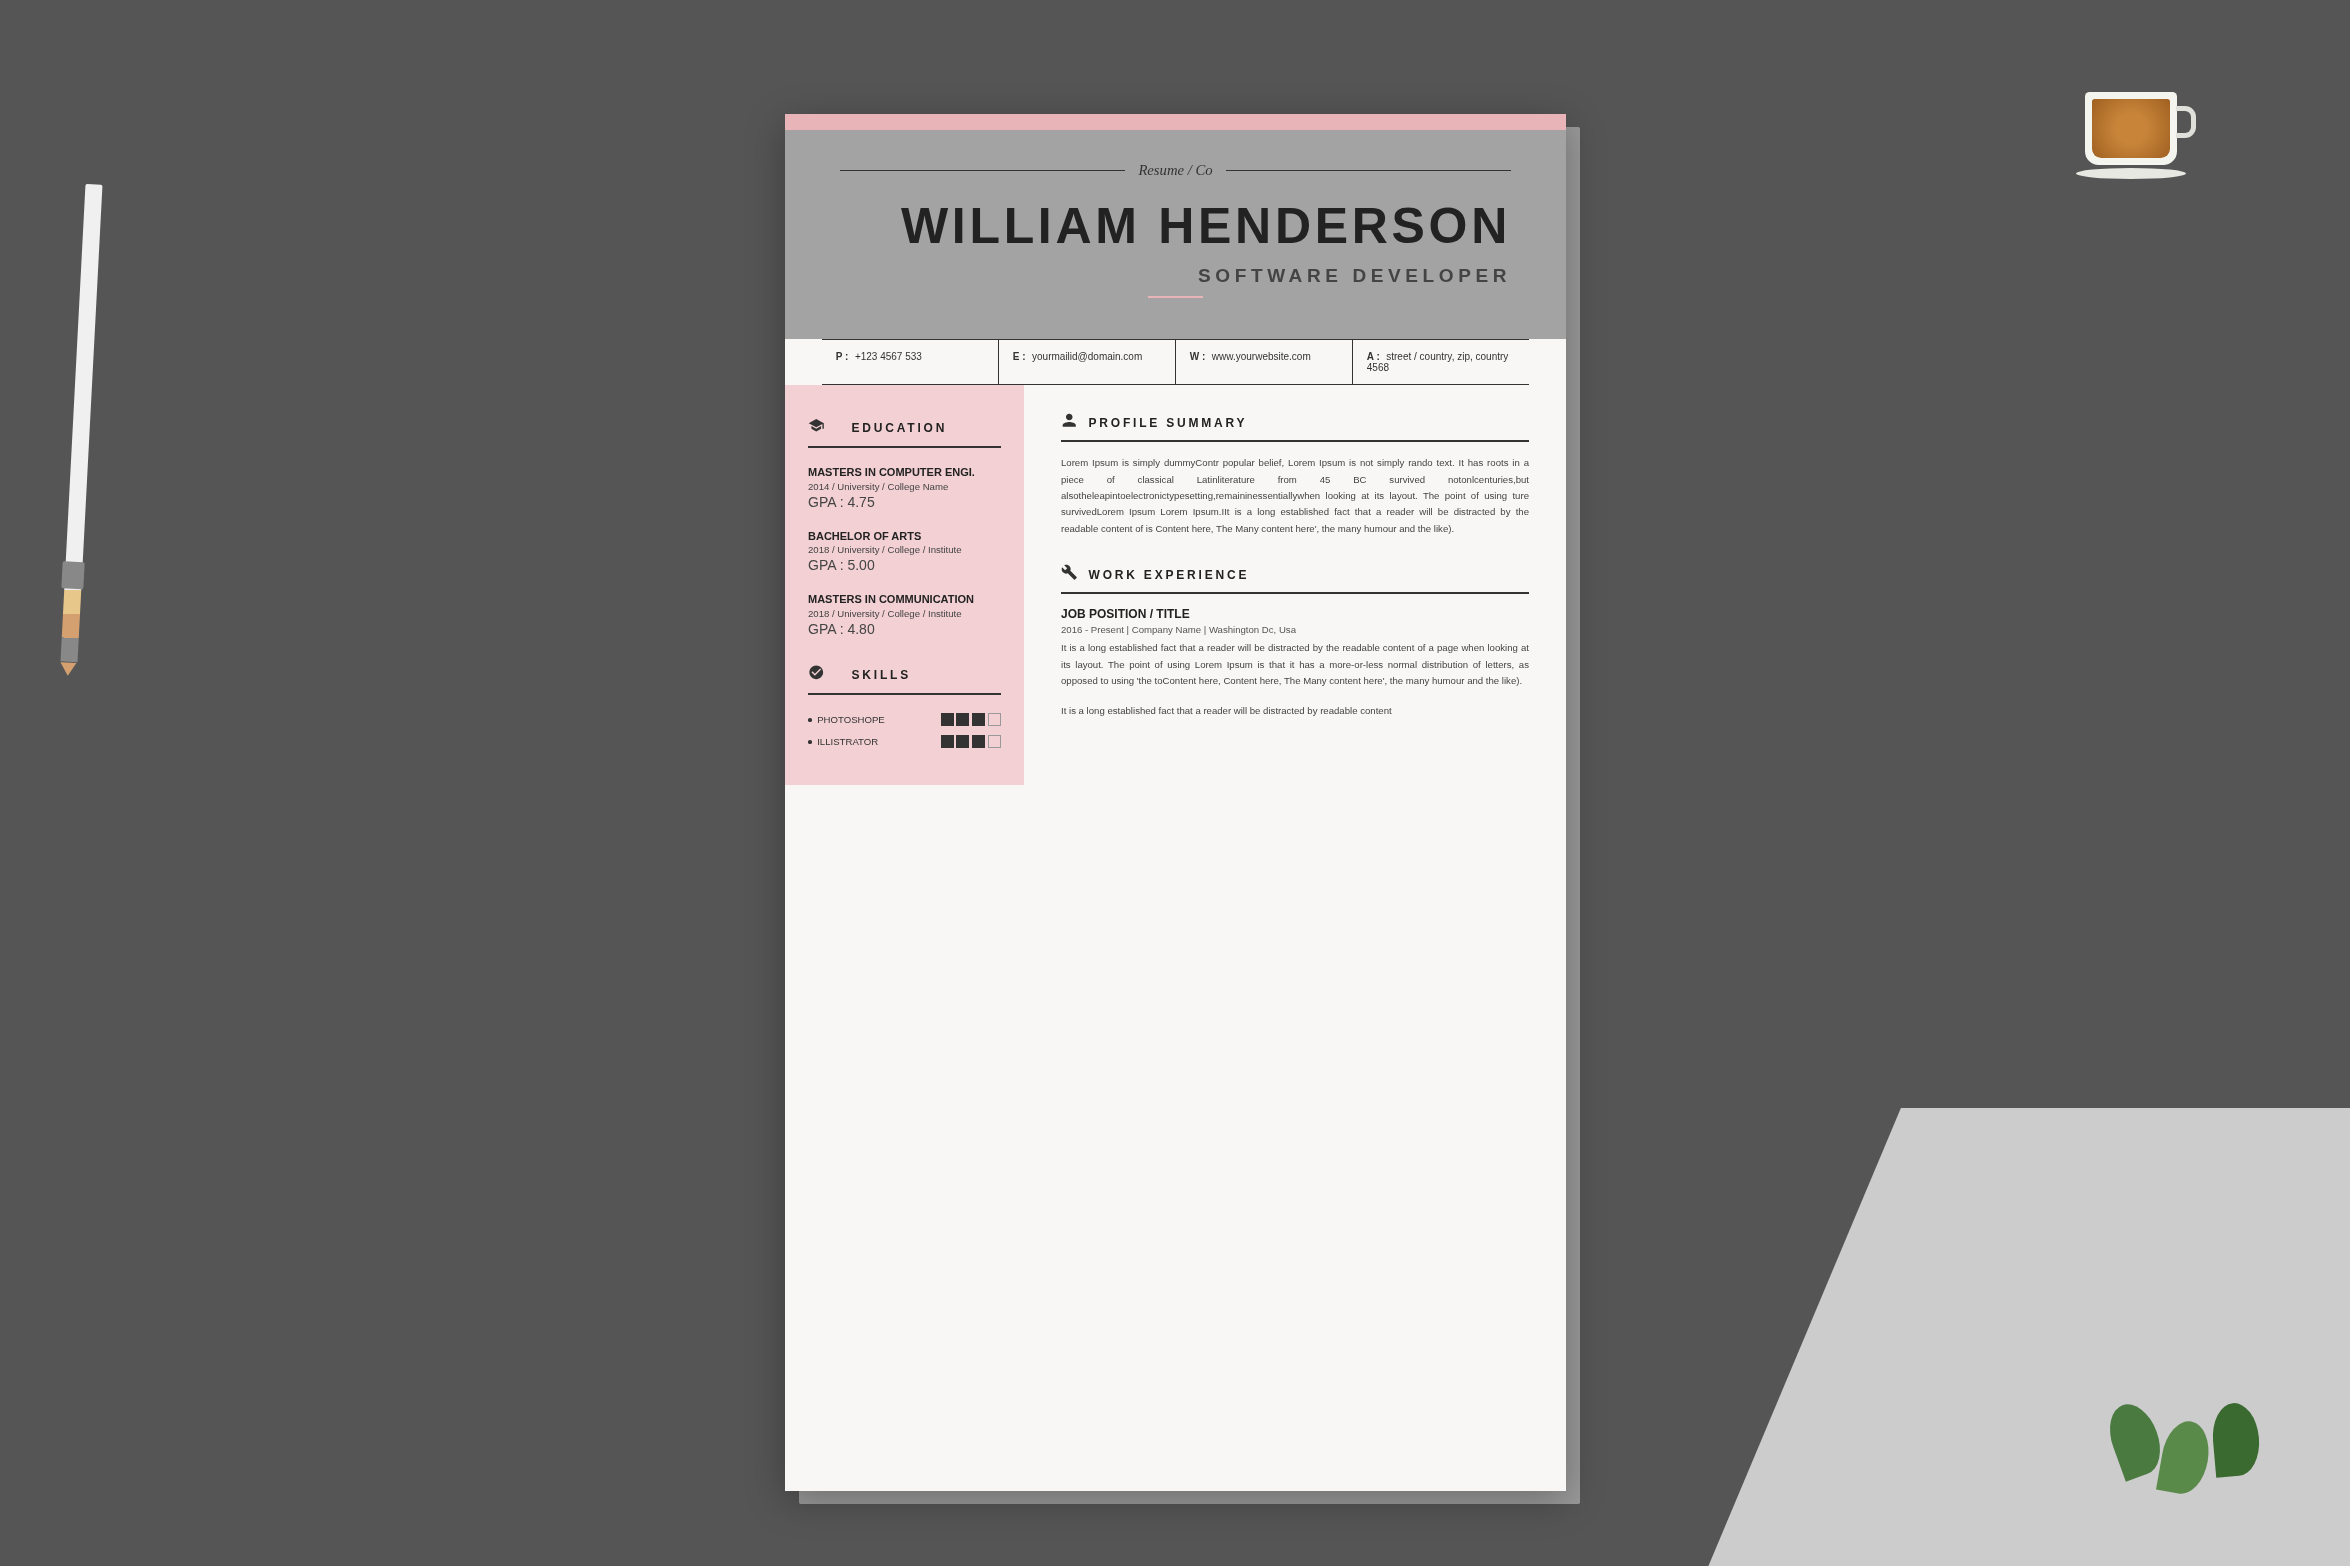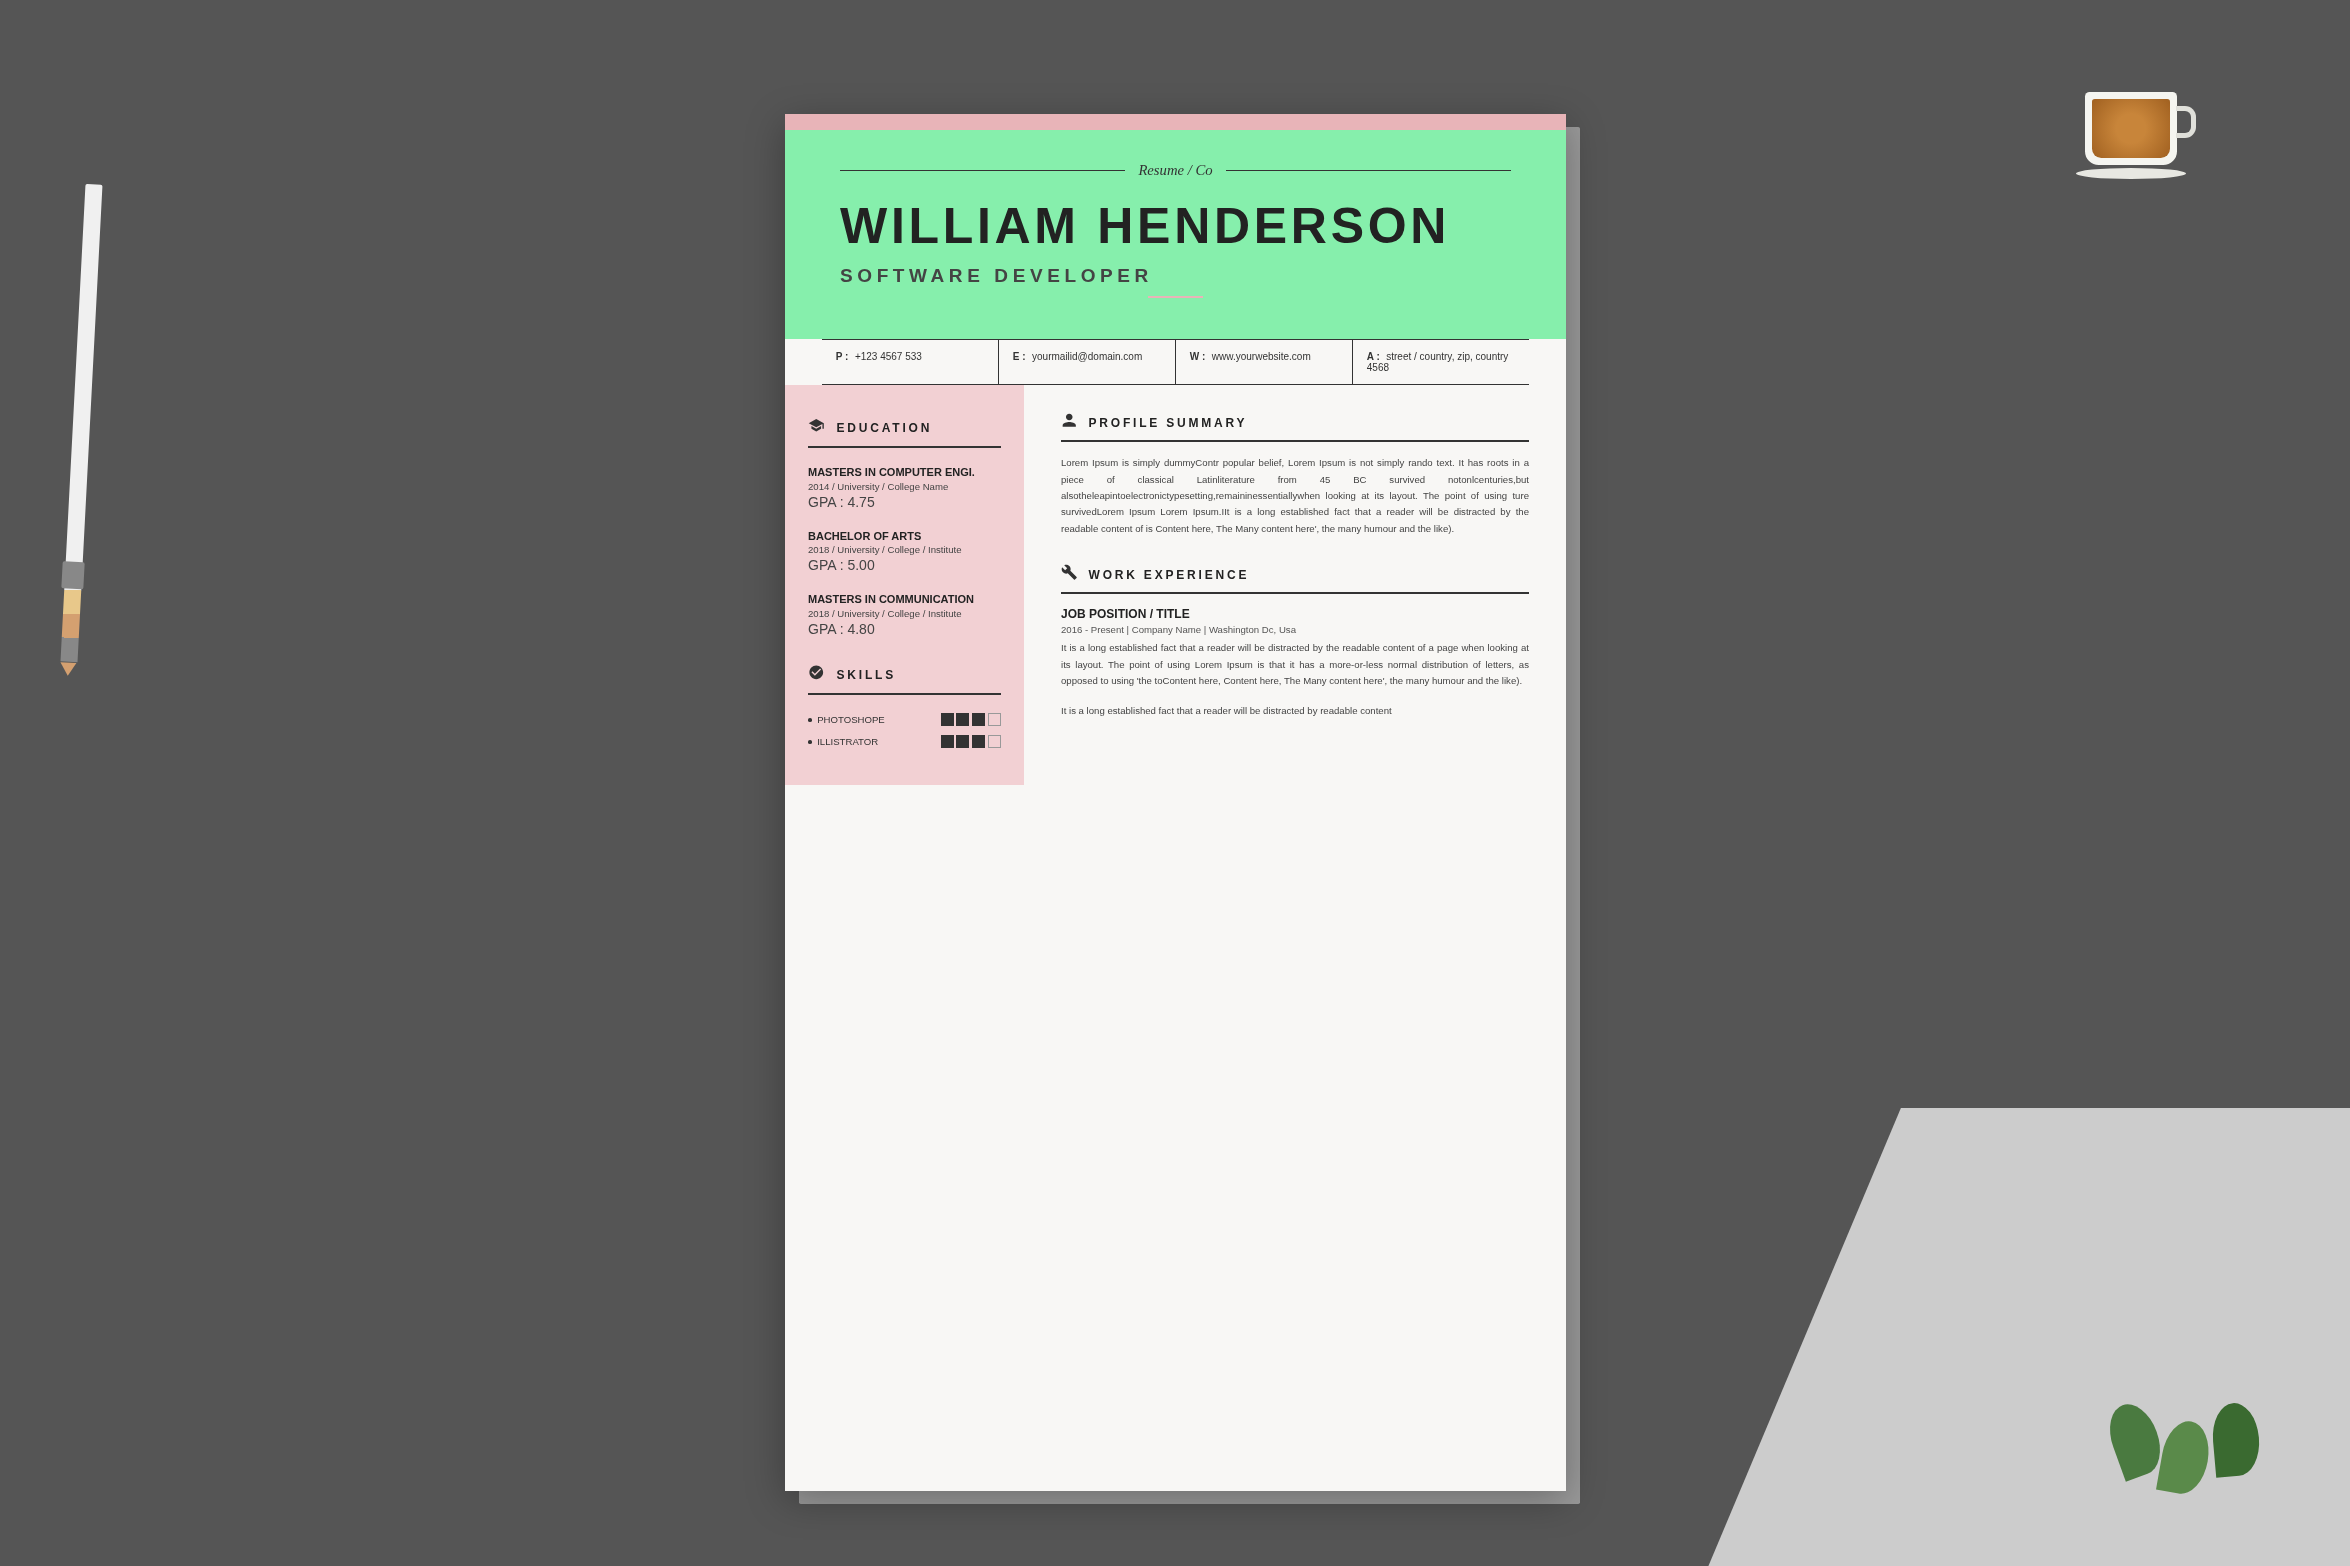"Resume / Co" .resume-header { background: #86efac -> #a3a3a3; text-align: left -> right }
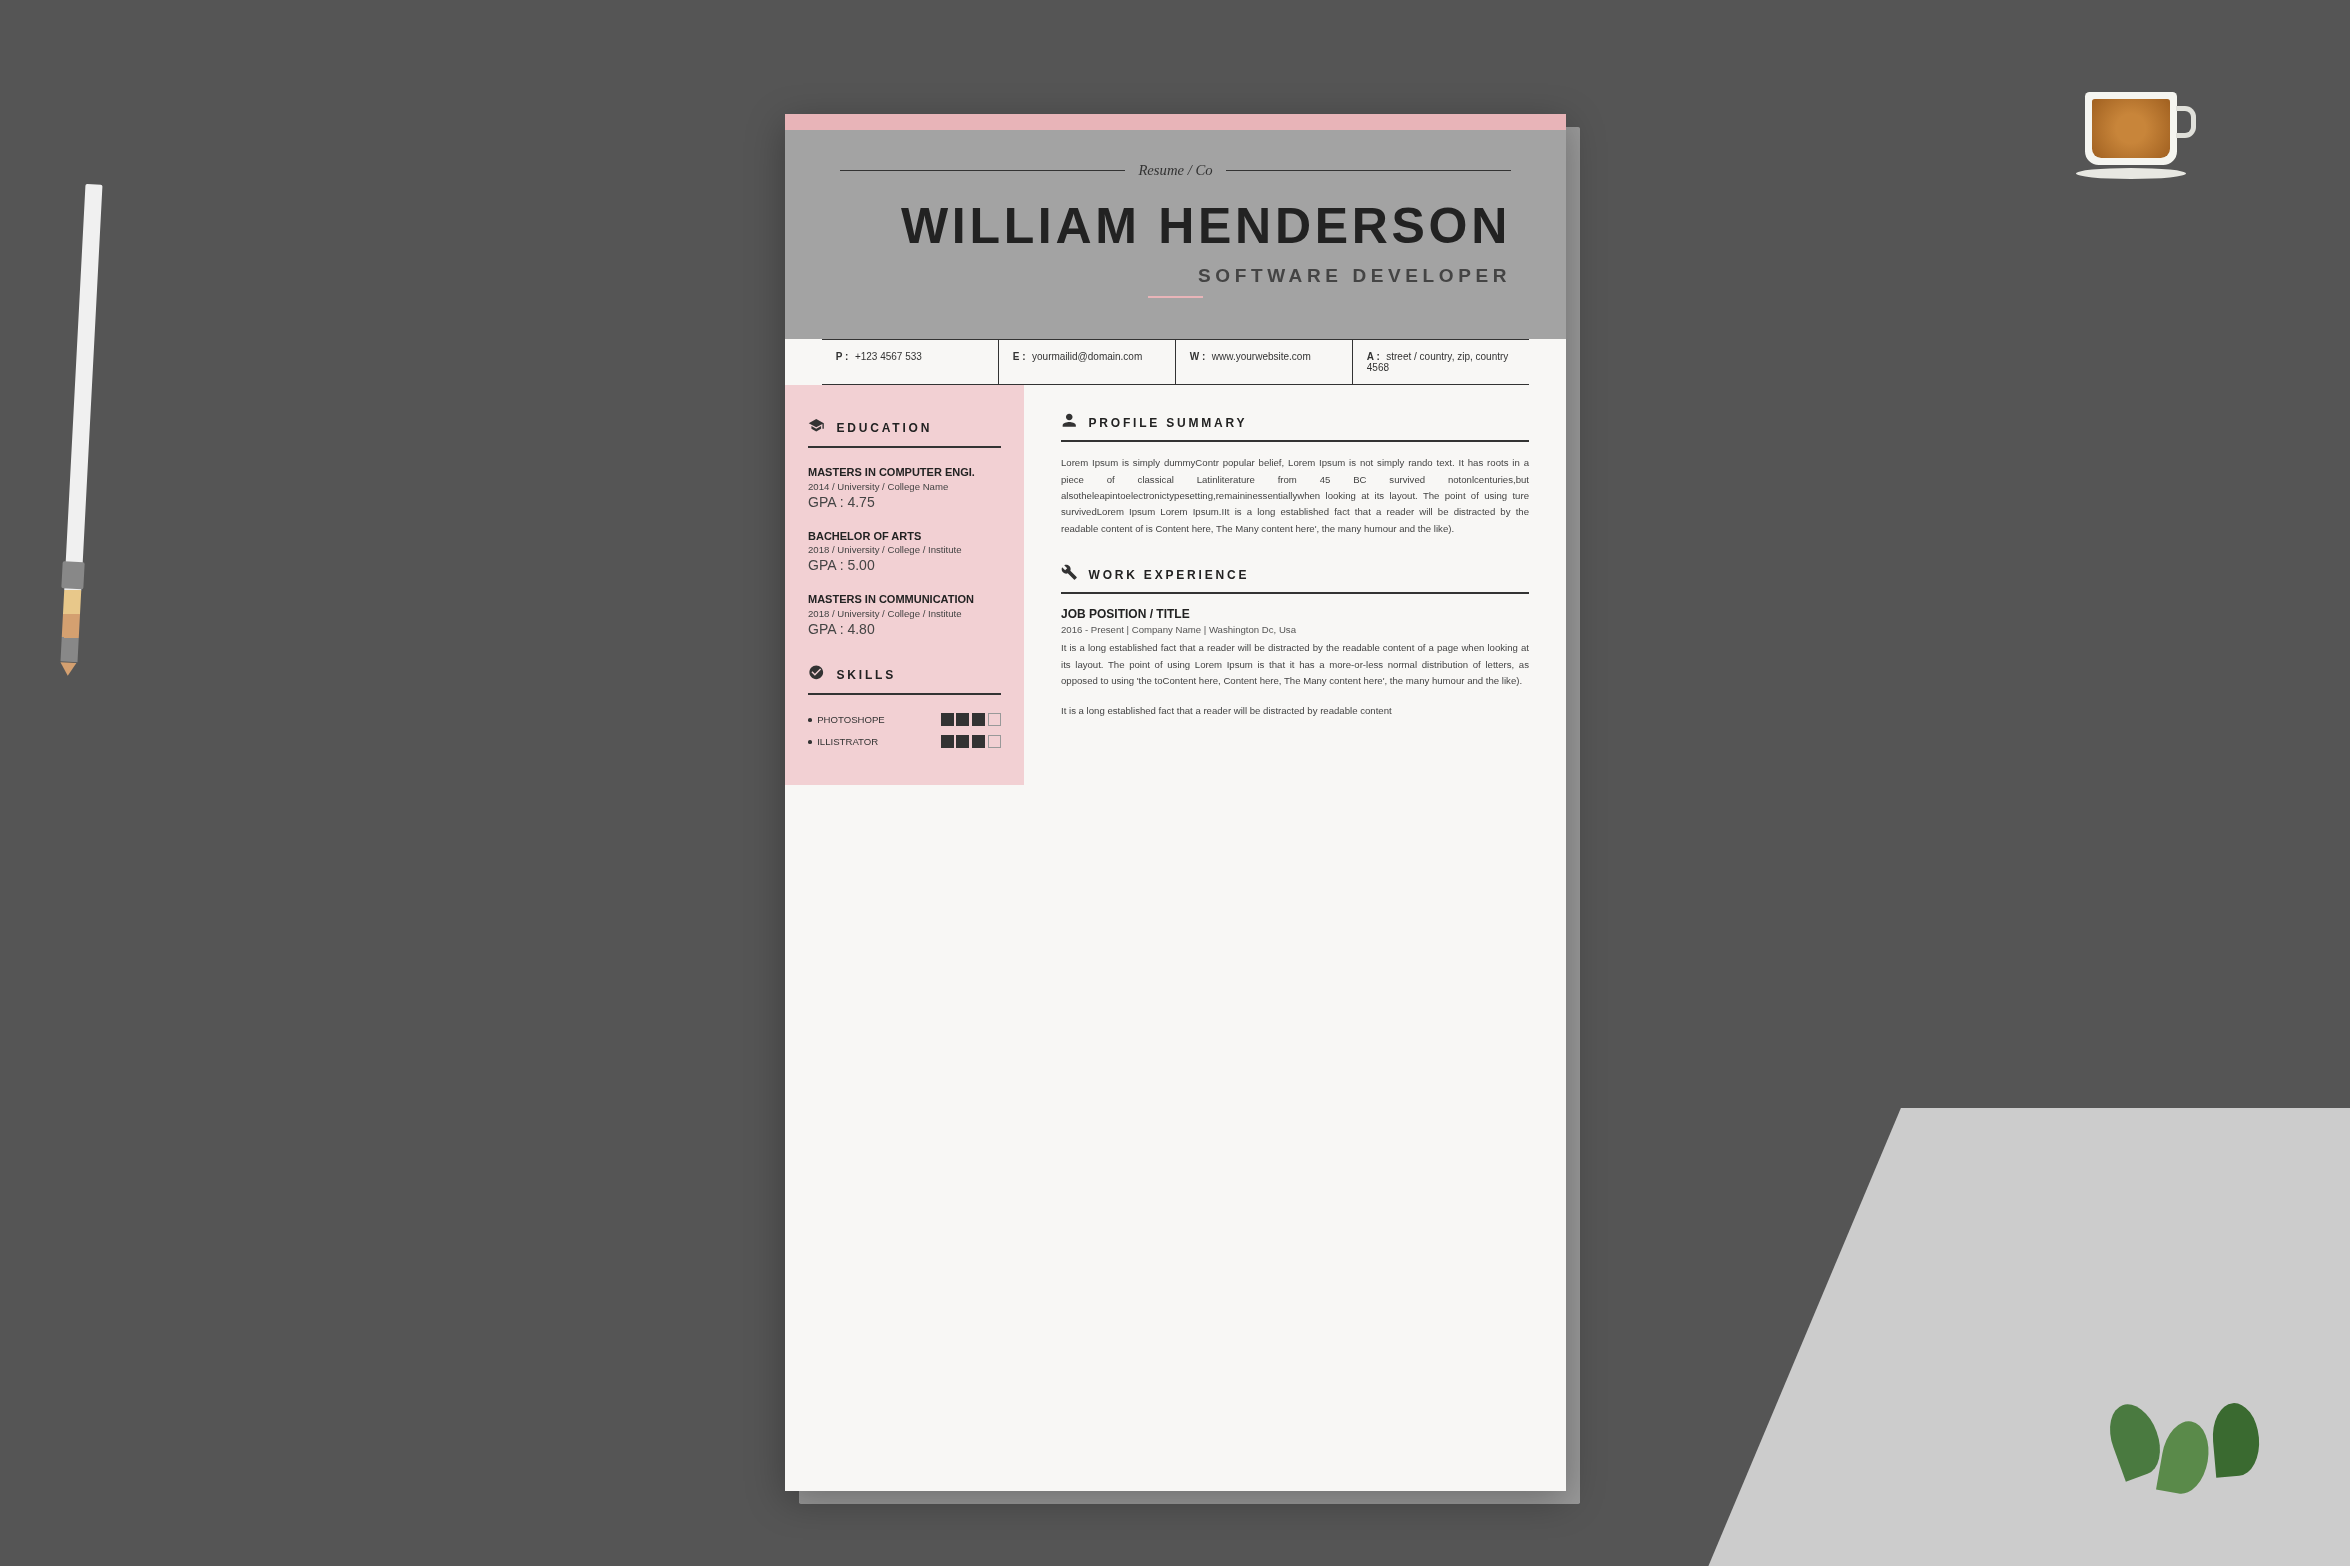"EDUCATION" .section-title { gap: 12px -> 27px }
